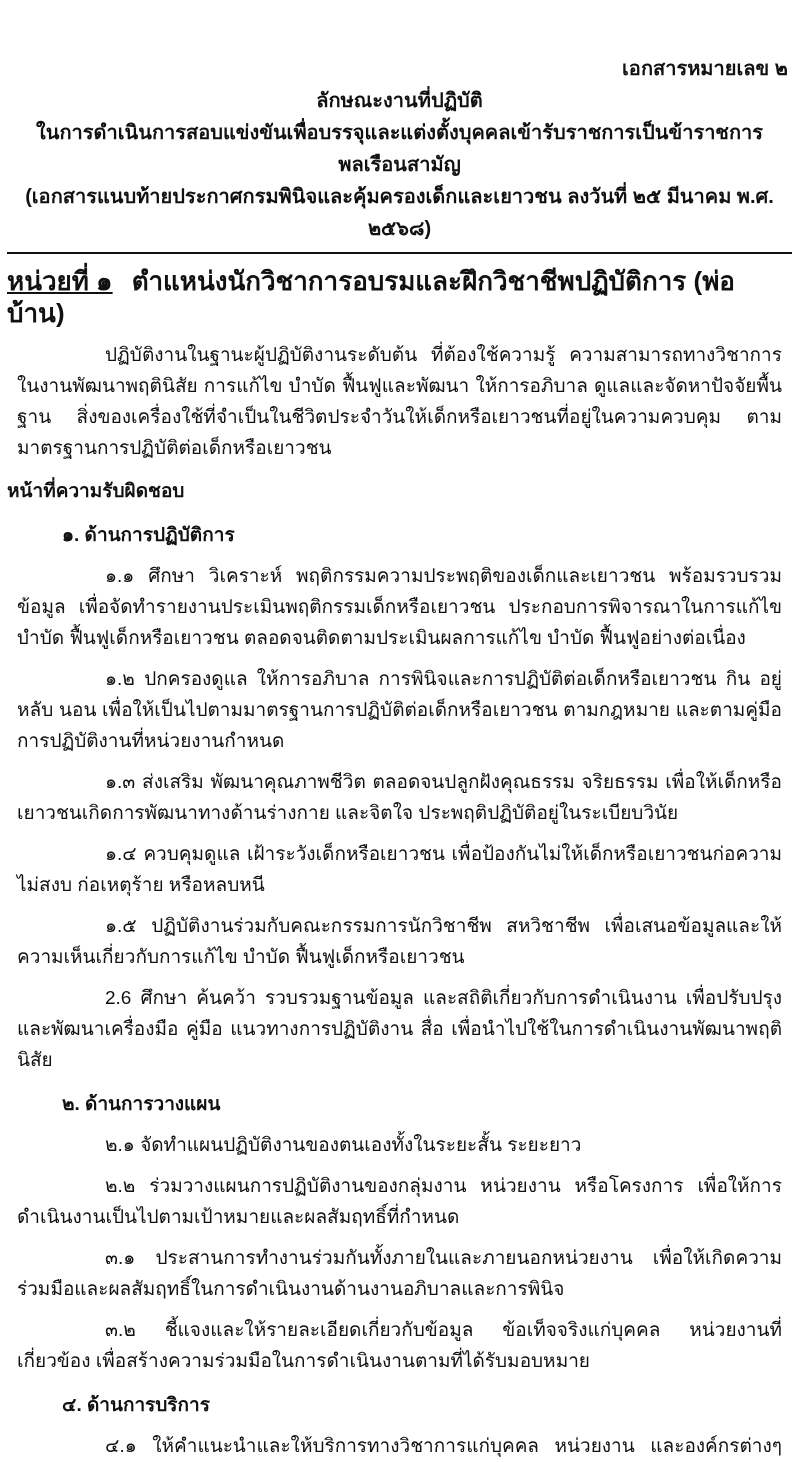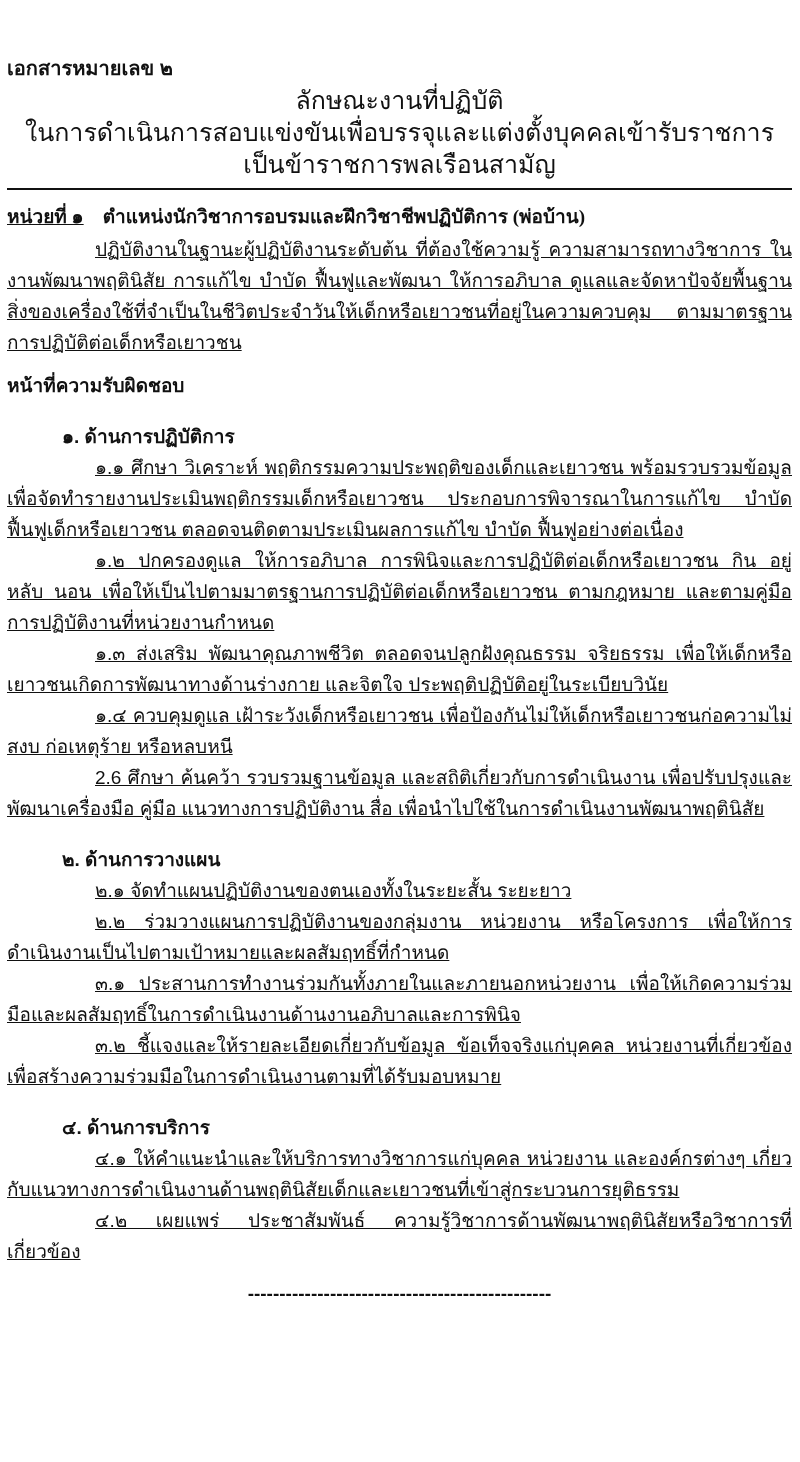"เอกสารหมายเลข ๒" .doc-number { text-align: none -> right }
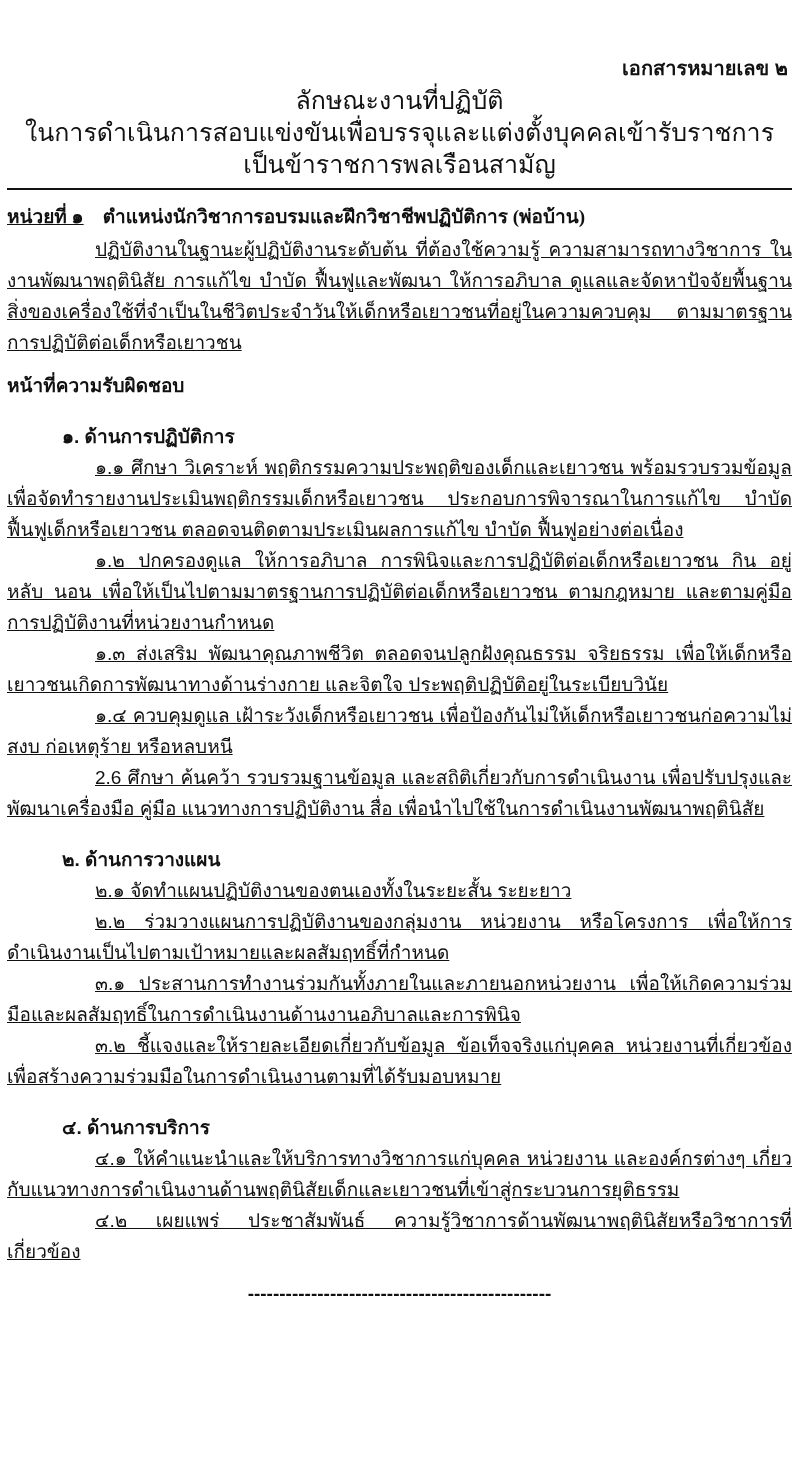"ลักษณะงานที่ปฏิบัติ" .title-center { font-size: 25px -> 20px; font-weight: normal -> bold }
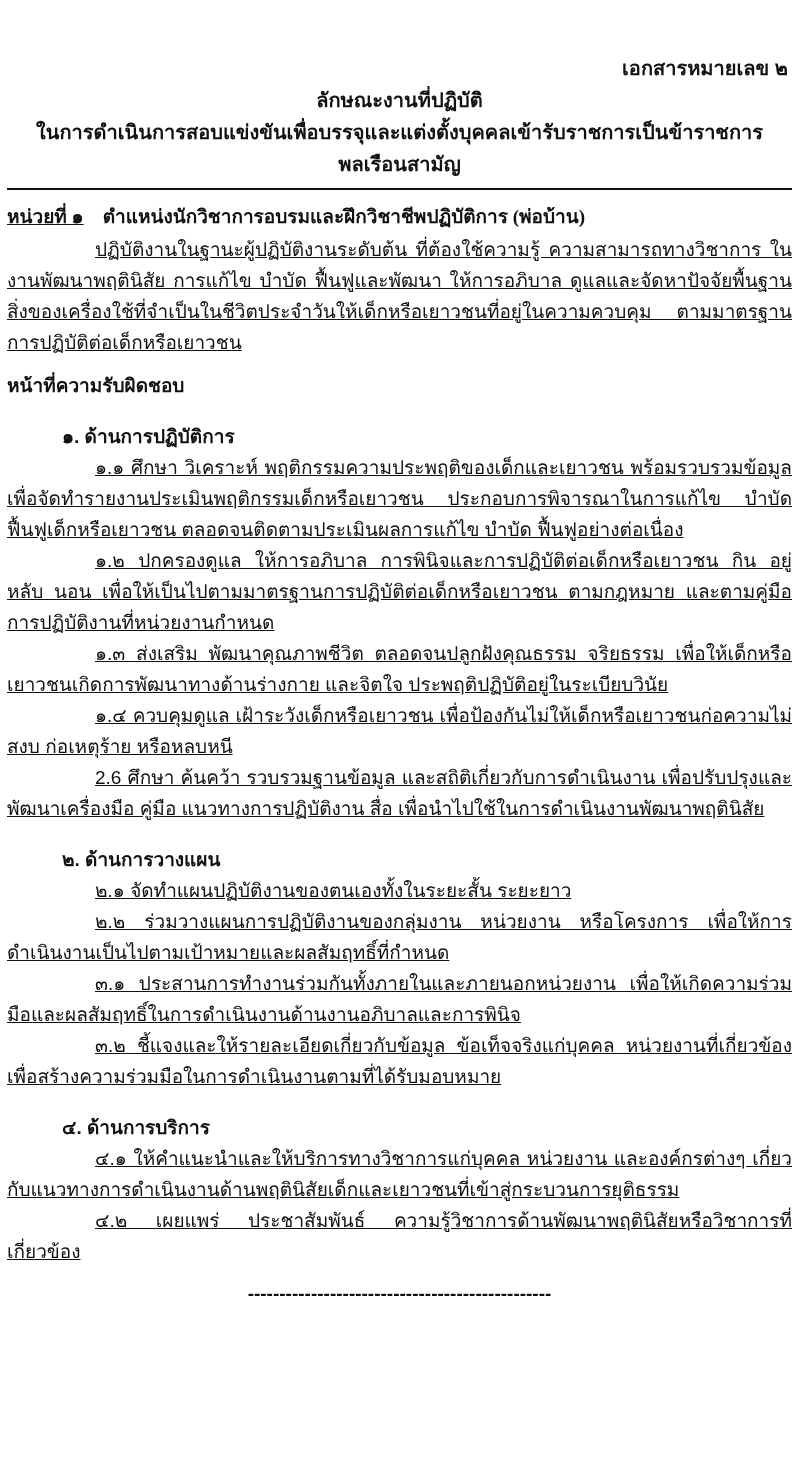"(เอกสารแนบท้ายประกาศกรมพินิจและคุ้มครองเ" div.title-center { html: none -> <div>(เอกสารแนบท้ายประกาศกรมพินิจและคุ้มครองเด็กและเยาวชน ลงวันที่ ๒๕ มีนาคม พ.ศ. ๒๕๖๘)</div> }
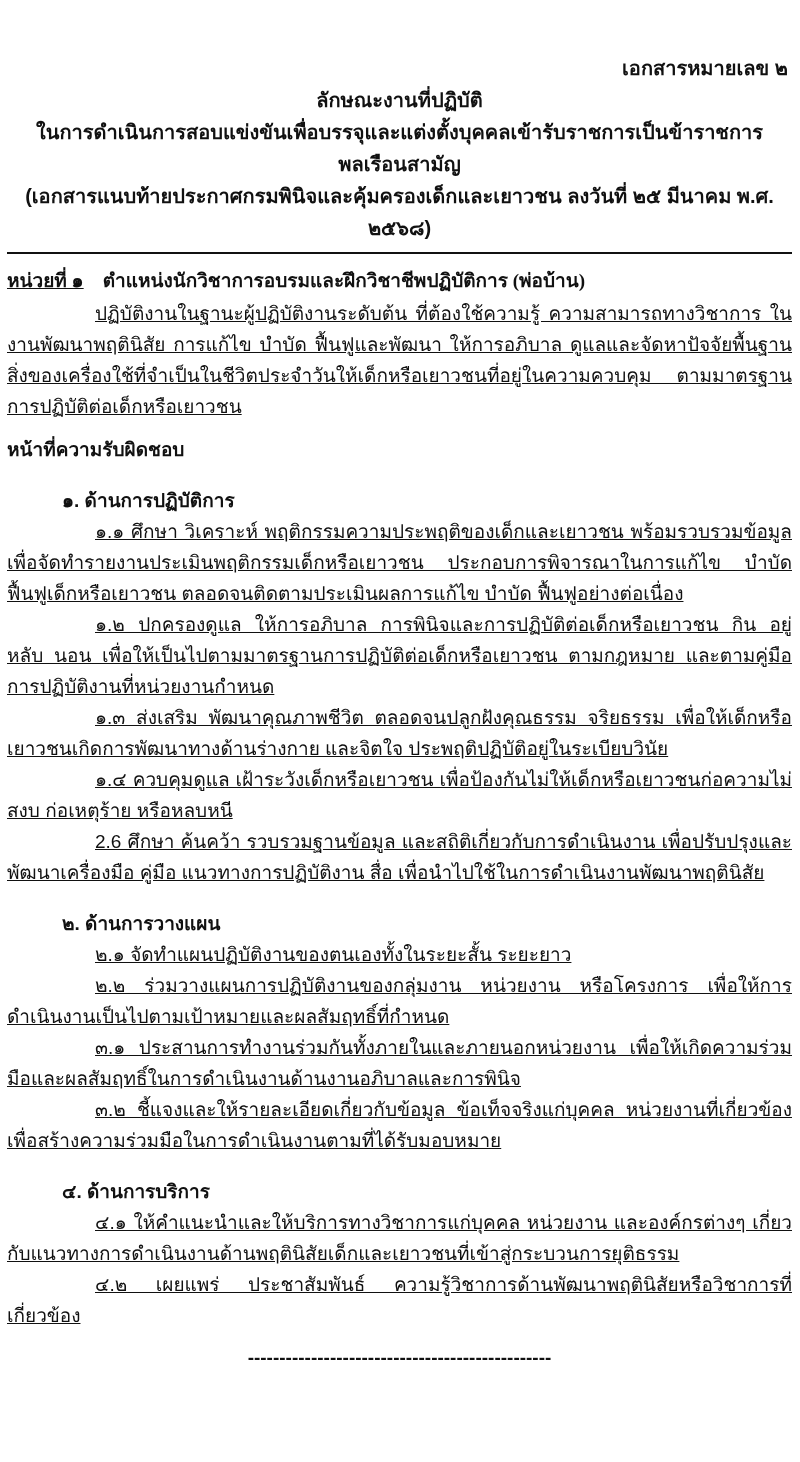"หน่วยที่ ๑" .unit-row { font-family: Liberation Serif, serif -> none; font-size: 19px -> 26px }
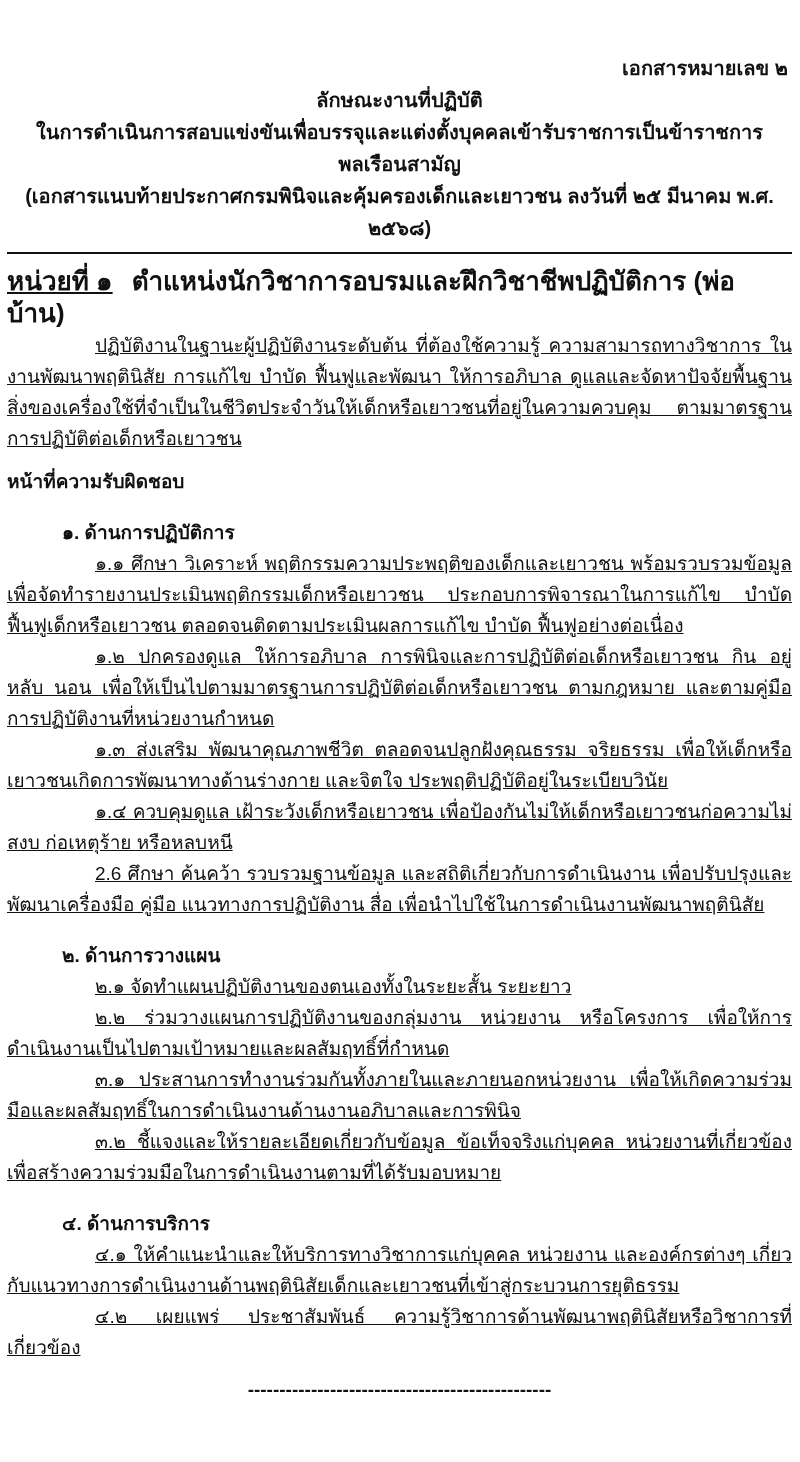"ปฏิบัติงานในฐานะผู้ปฏิบัติงานระดับต้น" .para, .item { margin: 0 -> 10px; text-decoration: underline -> none }
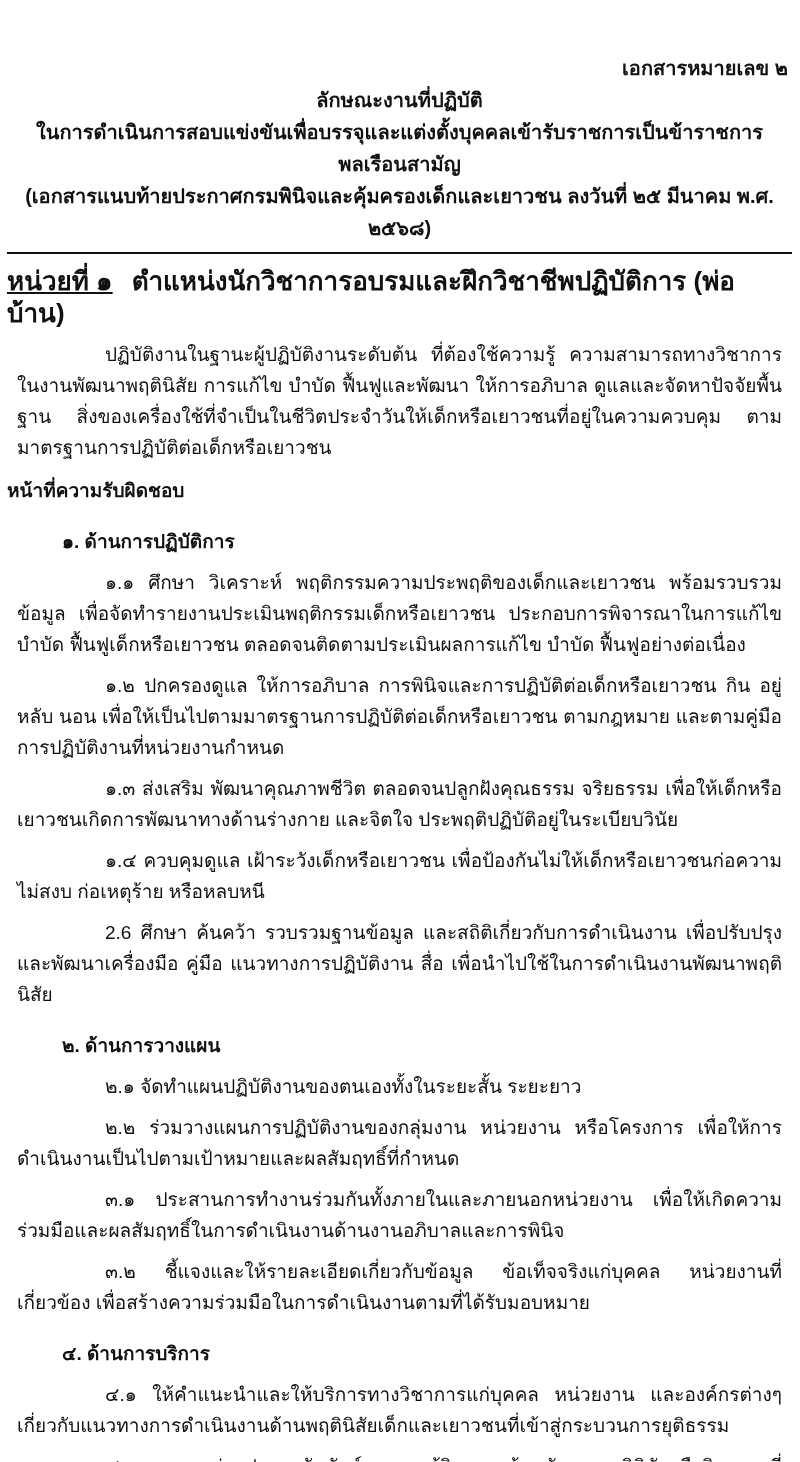"๑. ด้านการปฏิบัติการ" .section-title { margin: 20px 0 0 55px -> 13px 0 0 55px }
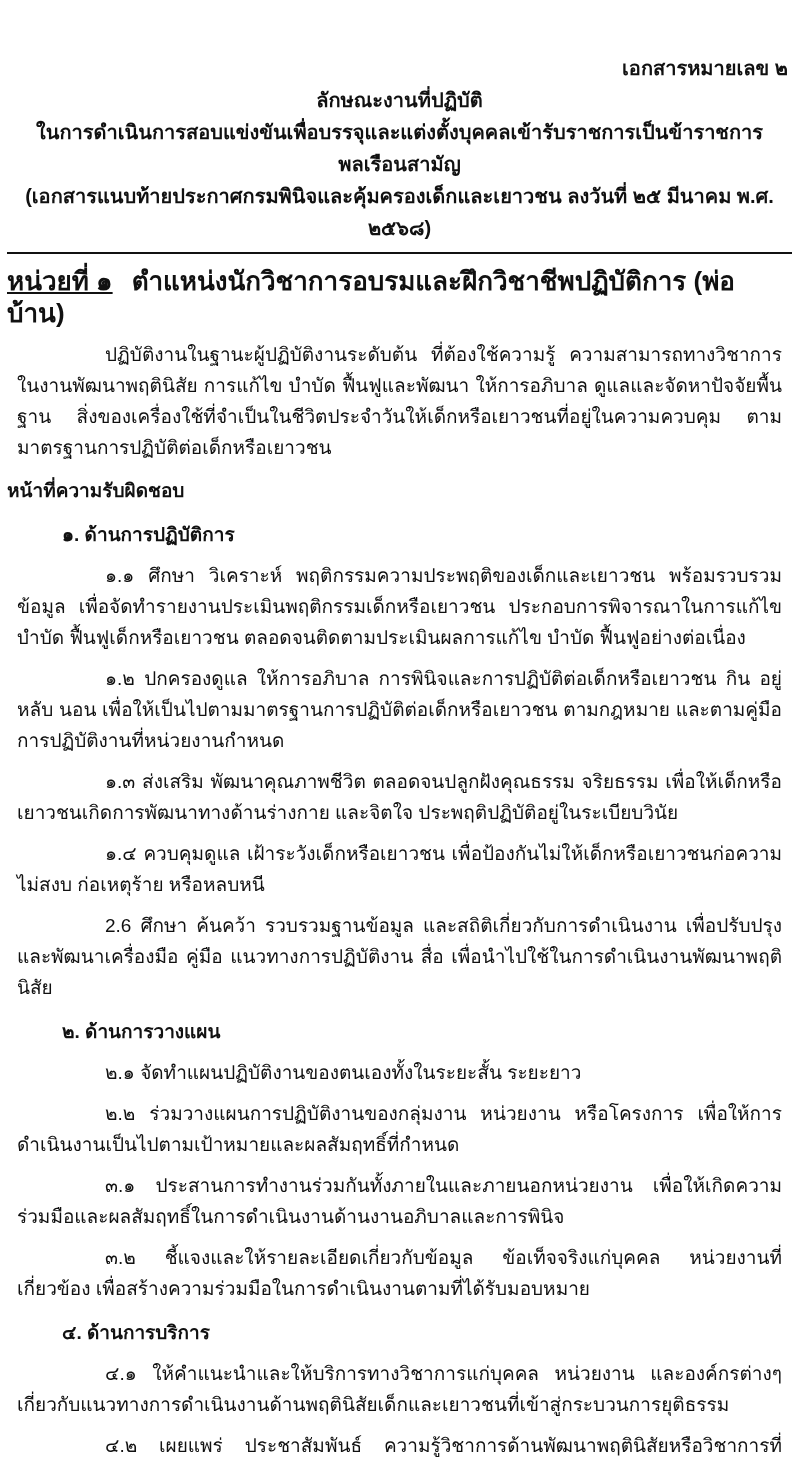"๑.๕" p.item { html: none -> <p>๑.๕ ปฏิบัติงานร่วมกับคณะกรรมการนักวิชาชีพ สหวิชาชีพ เพื่อเสนอข้อมูลและให้ความเห็นเกี่ยวกับการแก้ไข บำบัด ฟื้นฟูเด็กหรือเยาวชน</p> }
